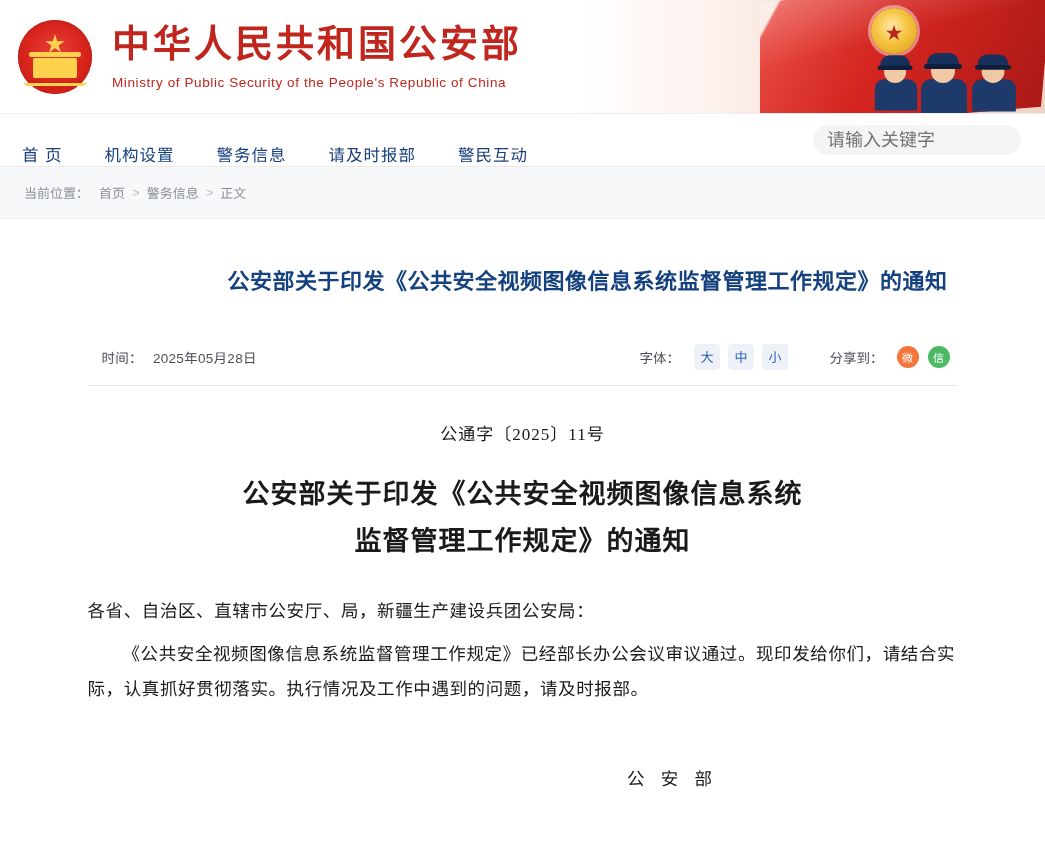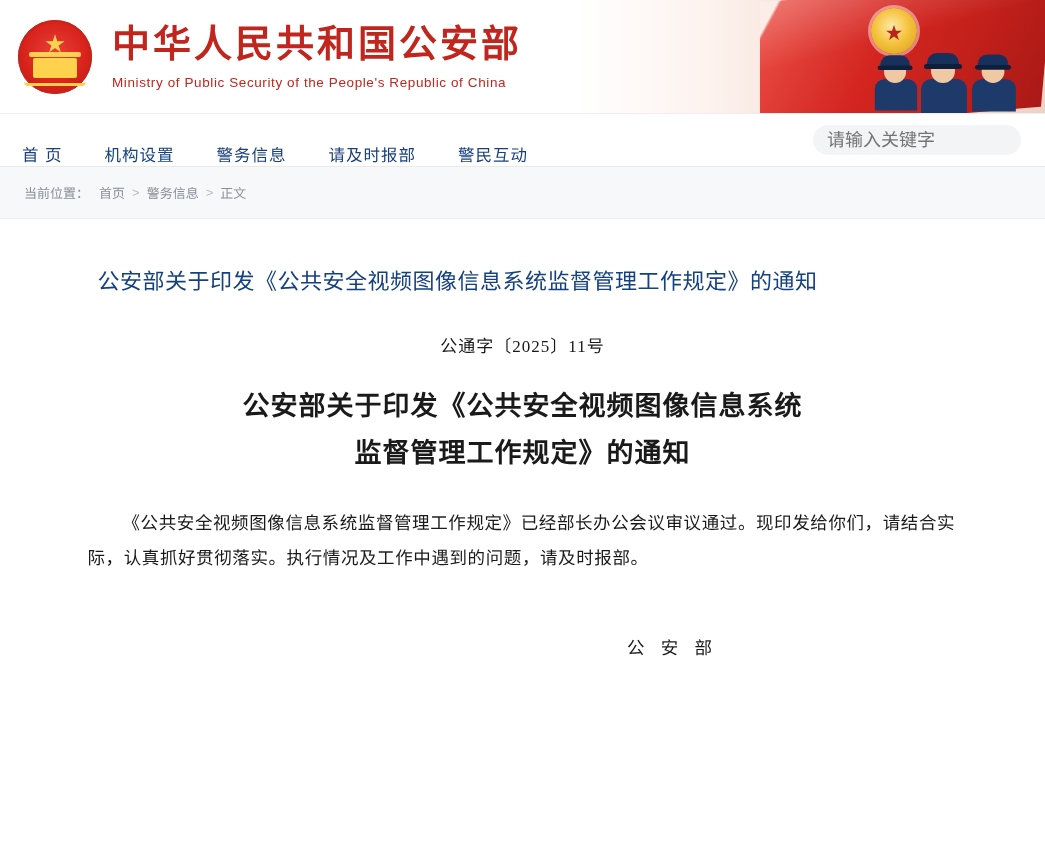"公安部关于印发《公共安全视频图像信息系统监督管理工作规定》的通知" .doc-title { font-weight: normal -> bold; text-align: left -> right }
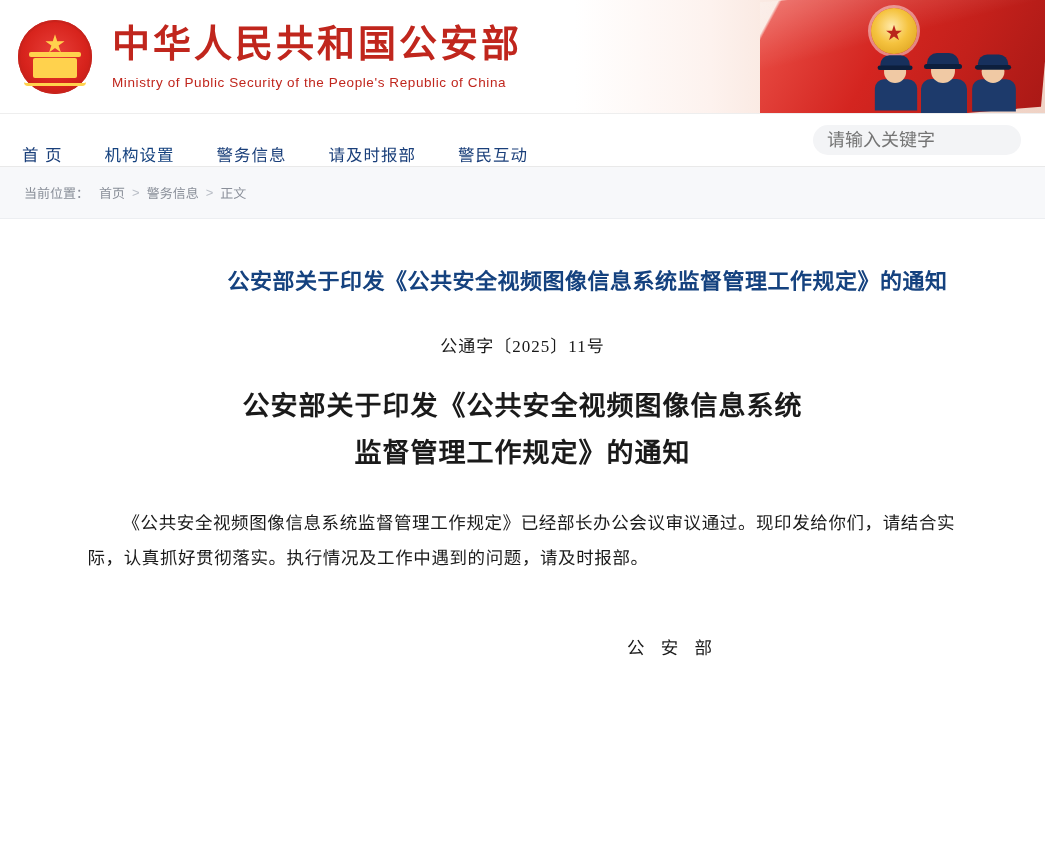"时间： 2025年05月28日" div.meta-row { html: none -> <div> <span> <span>时间：</span><span>2025年05月28日</span> </span> <span> <span>字体：</span> <span>大</span> <span>中</span> <span>小</span> </span> <span> <span>分享到：</span> <span>微</span> <span>信</span> </span> </div> }
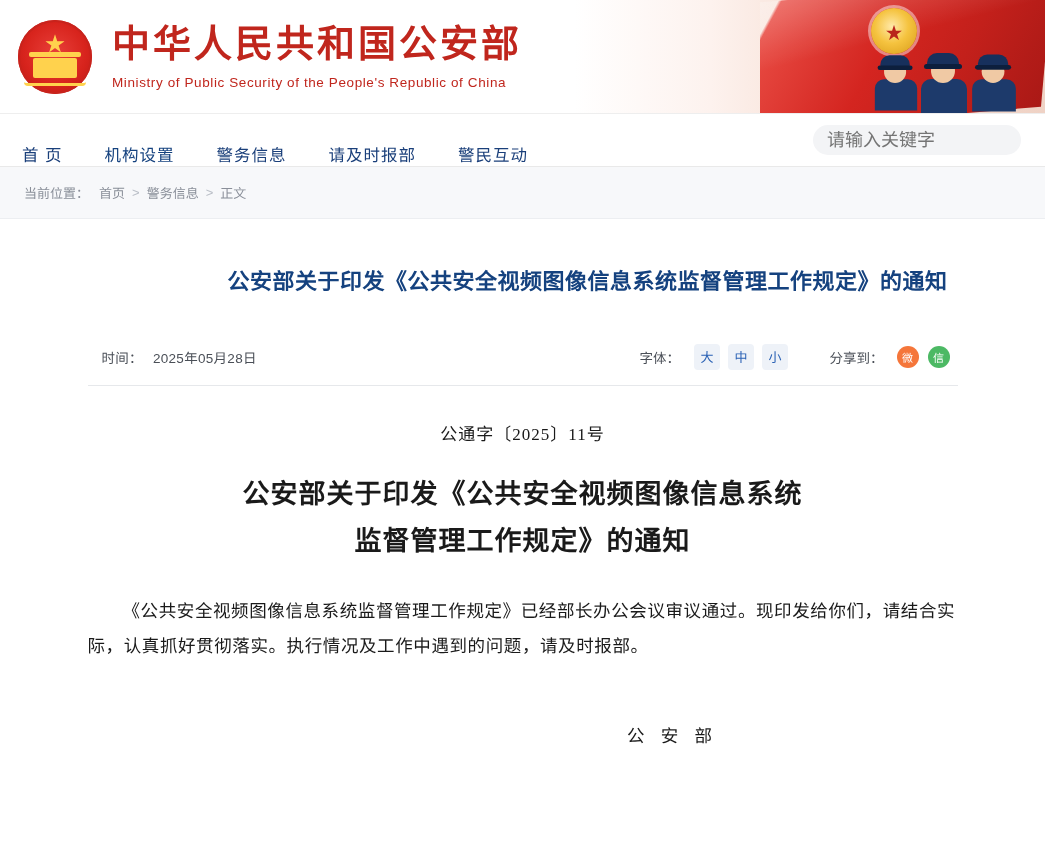"各省、自治区、直辖市公安厅、局，新疆生产建设兵团公安局：" p.doc-p { html: none -> <p>各省、自治区、直辖市公安厅、局，新疆生产建设兵团公安局：</p> }
